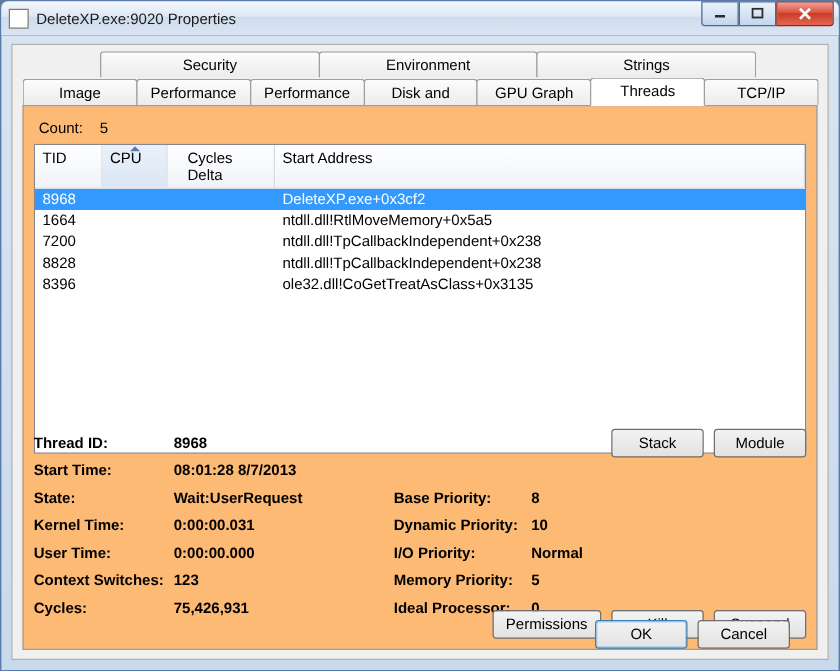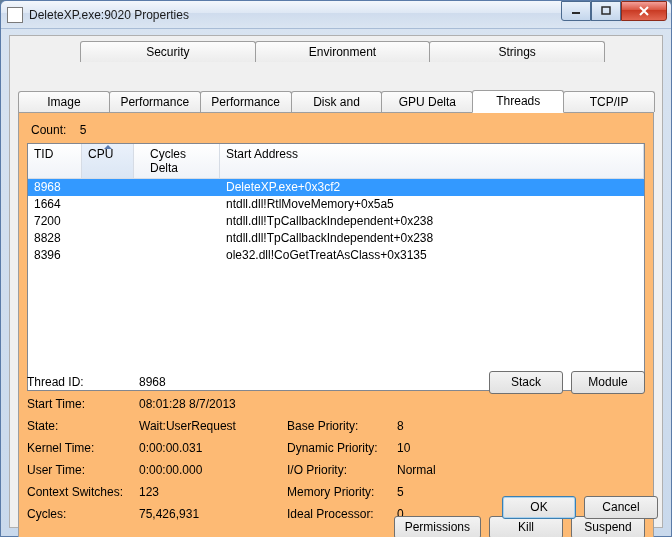"Image" .tabrow.row2 { margin-top: 28px -> none }
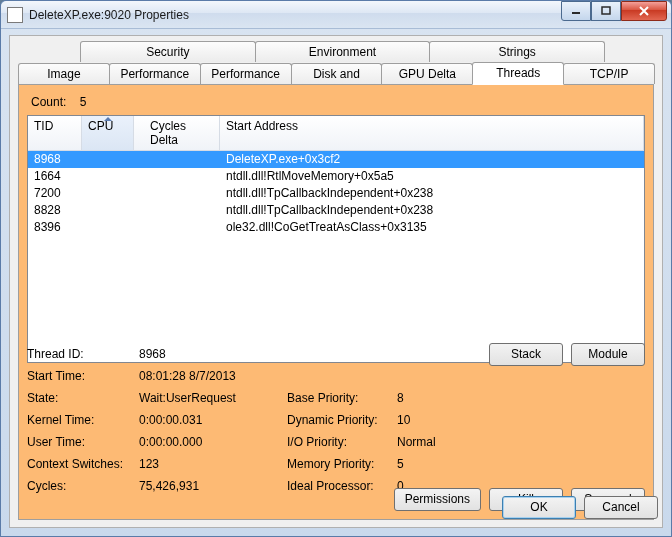"GPU Delta" div.tab { text: Delta -> Graph }
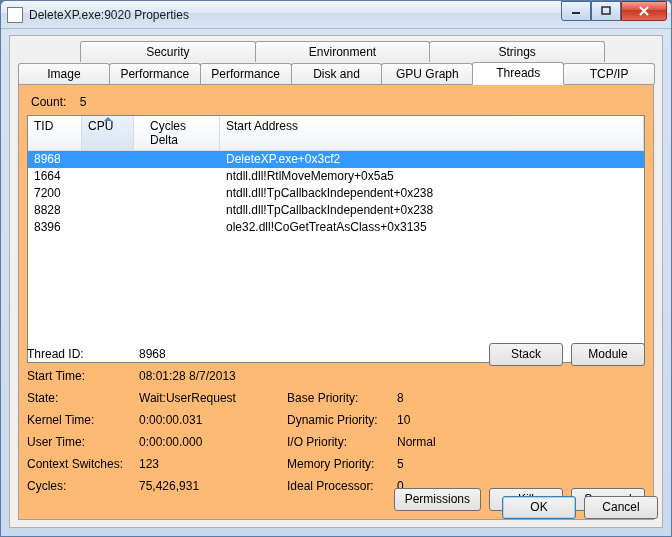"Thread ID:" .details { font-weight: none -> bold }
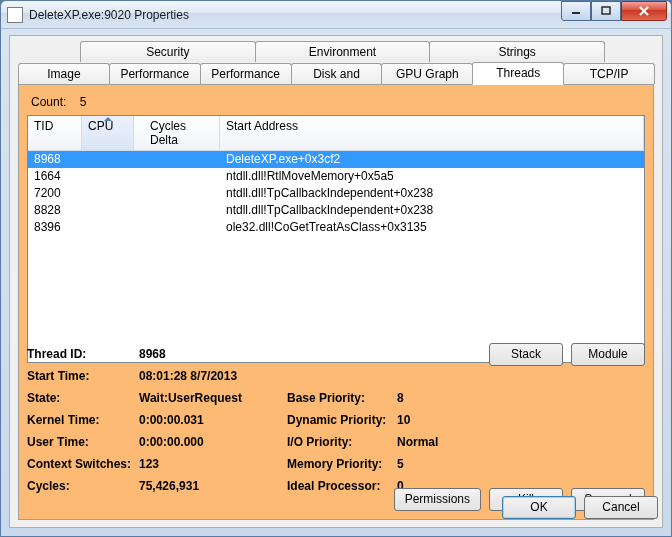"Base Priority:" .dlabel2 { margin-left: none -> 28px }
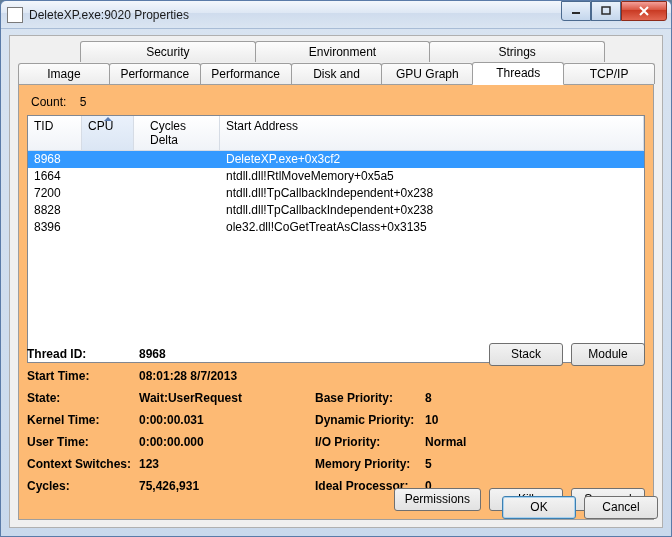"OK" .bottombar { padding-right: 4px -> 30px }
